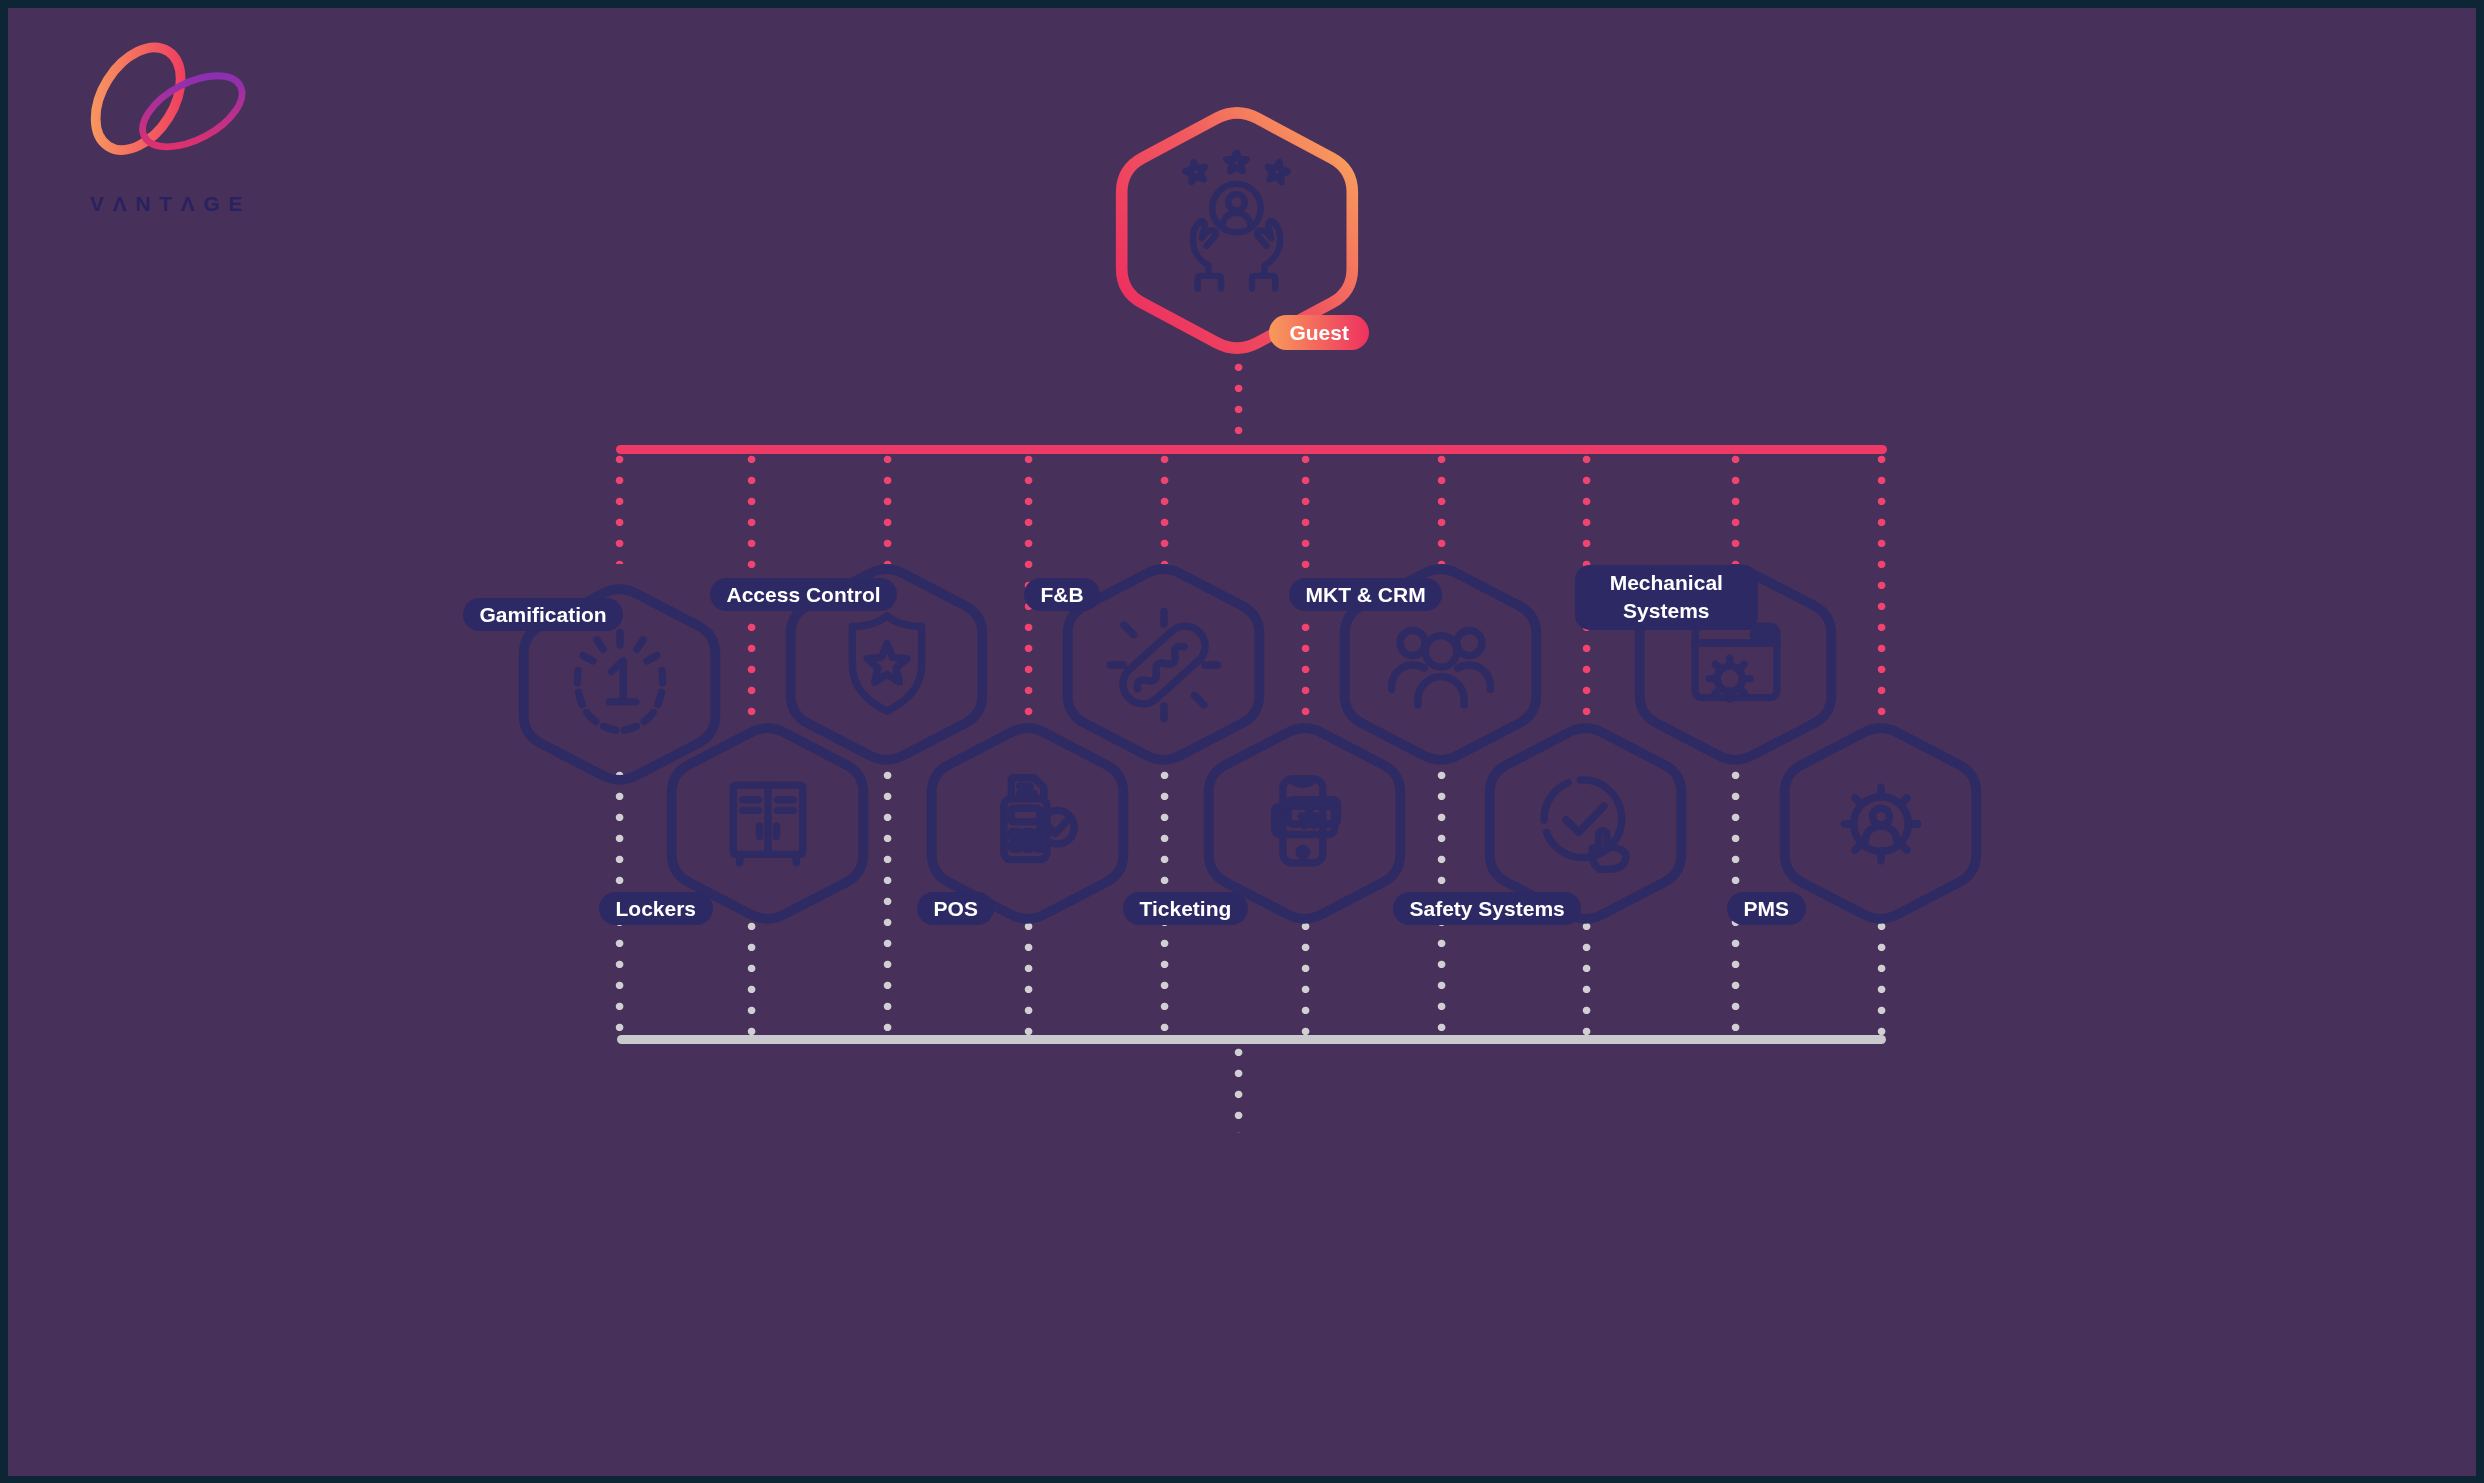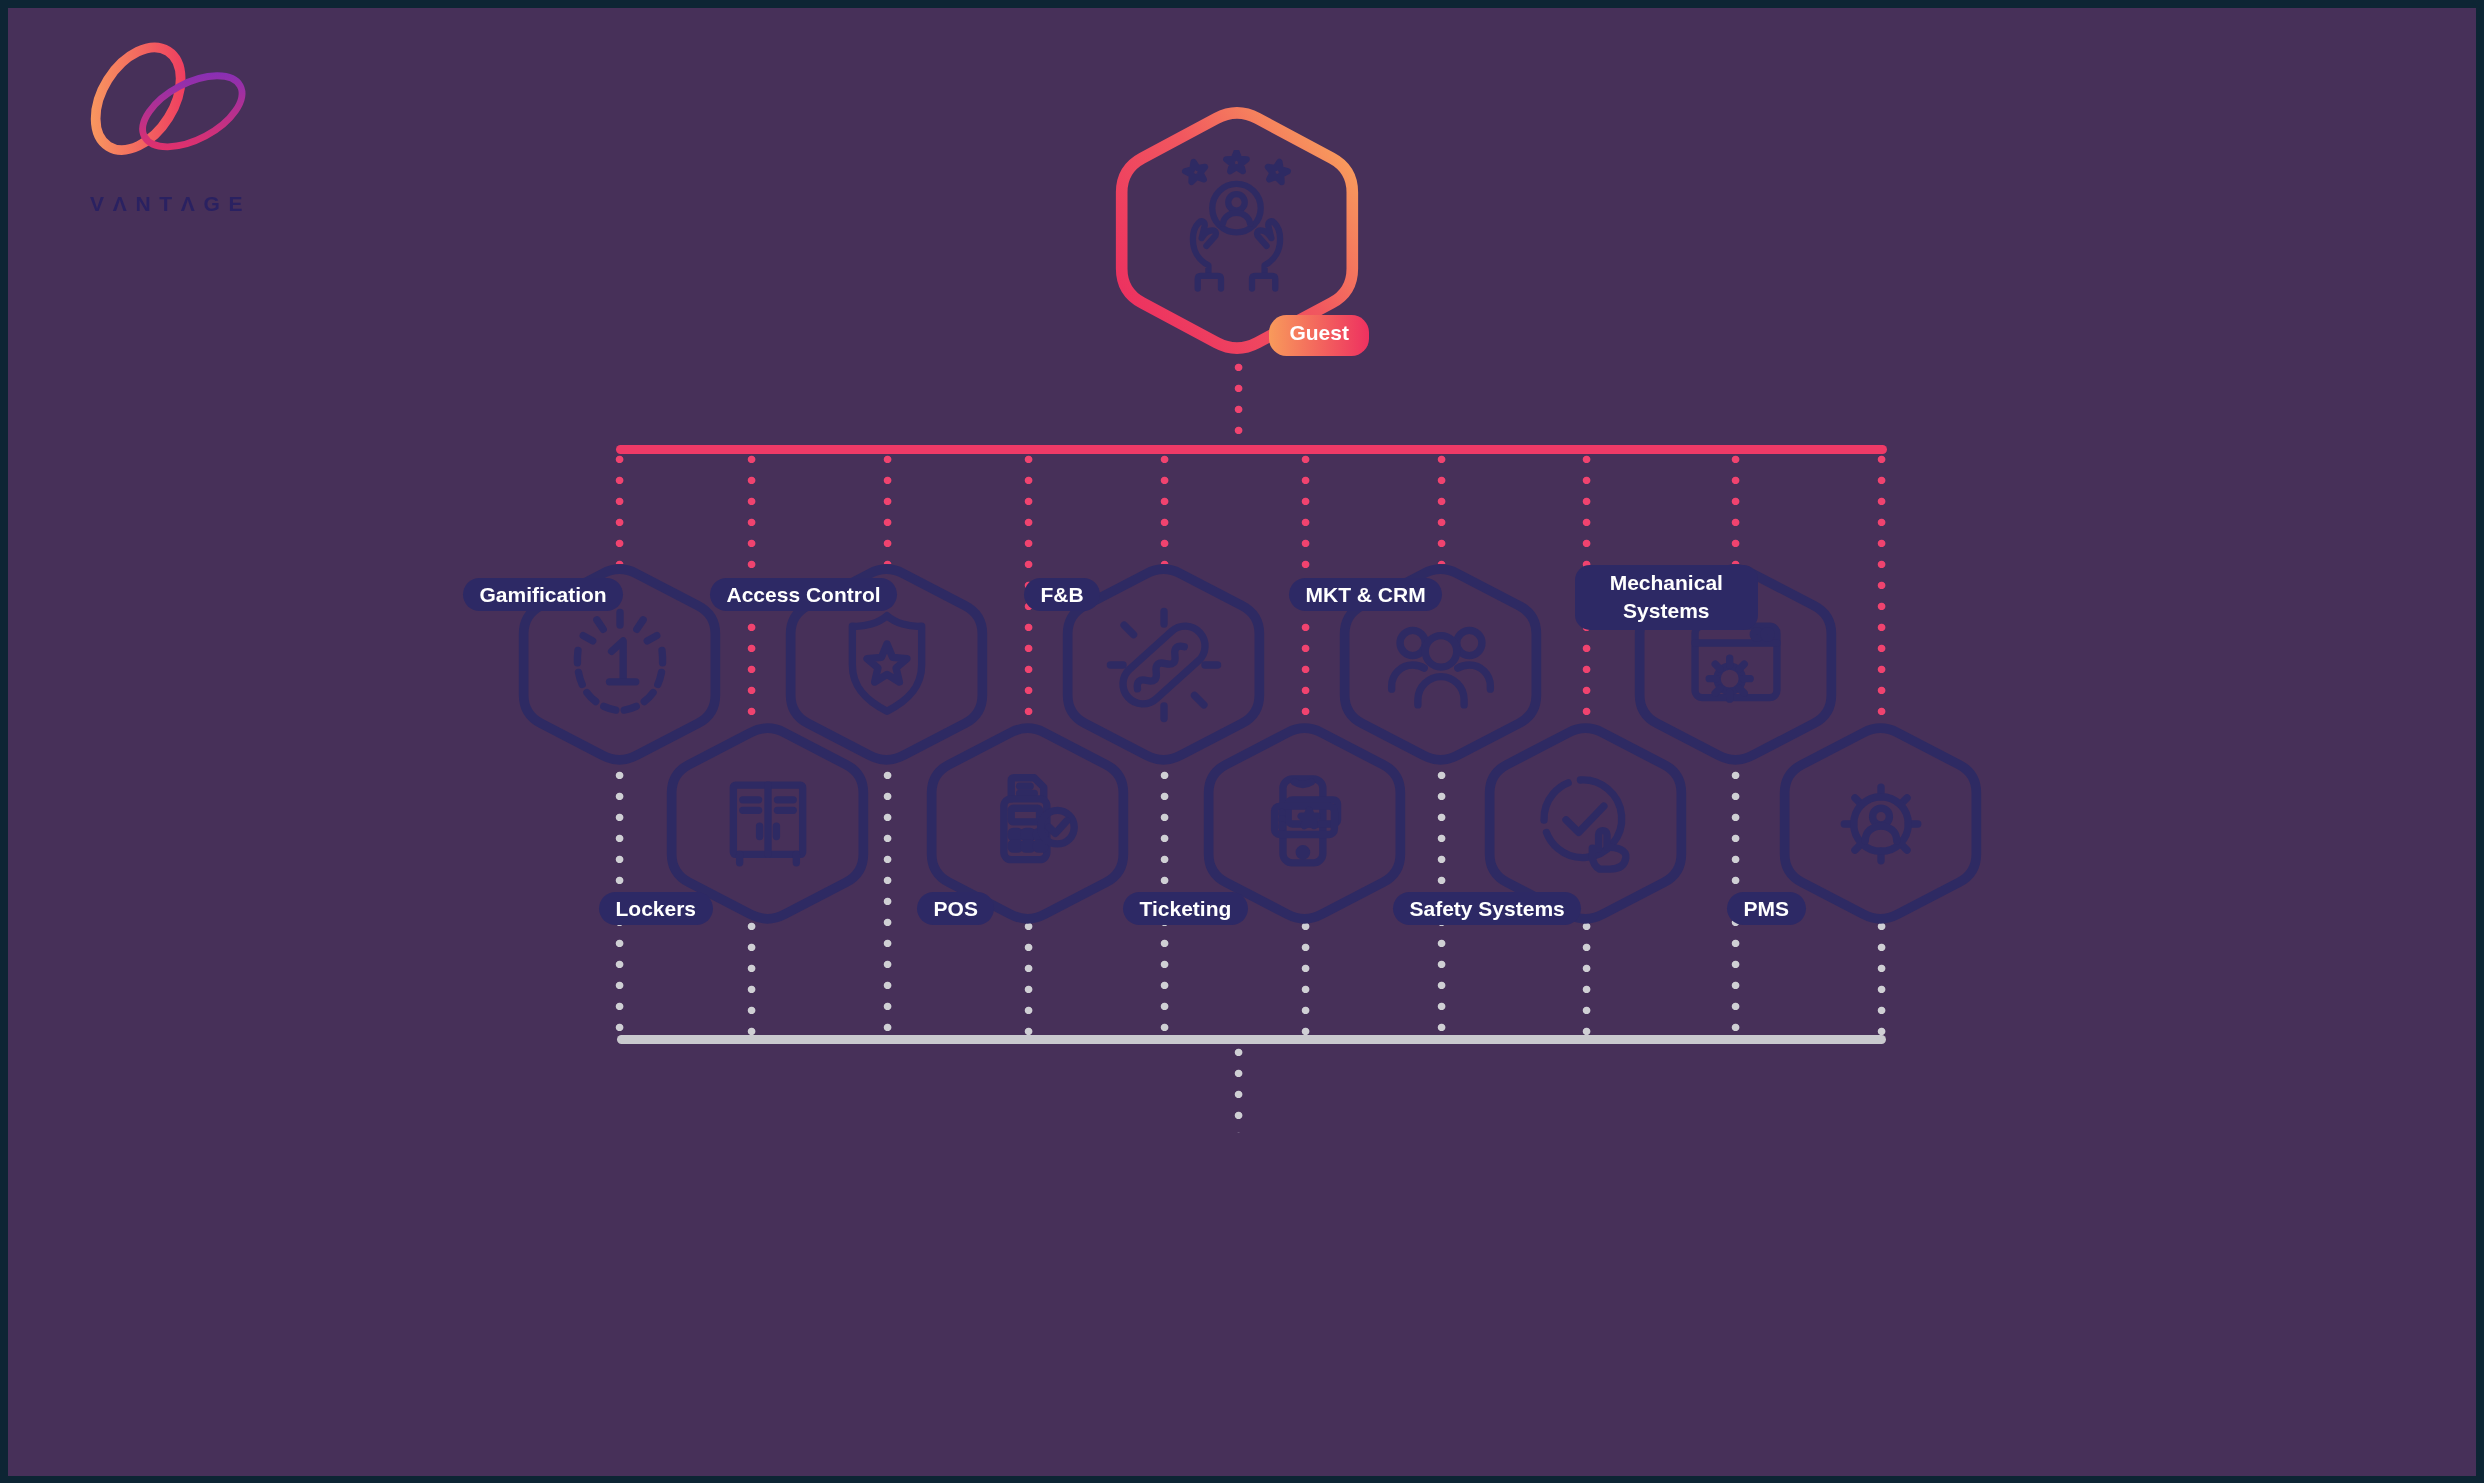"Guest" .pill { height: 41px -> 35px }
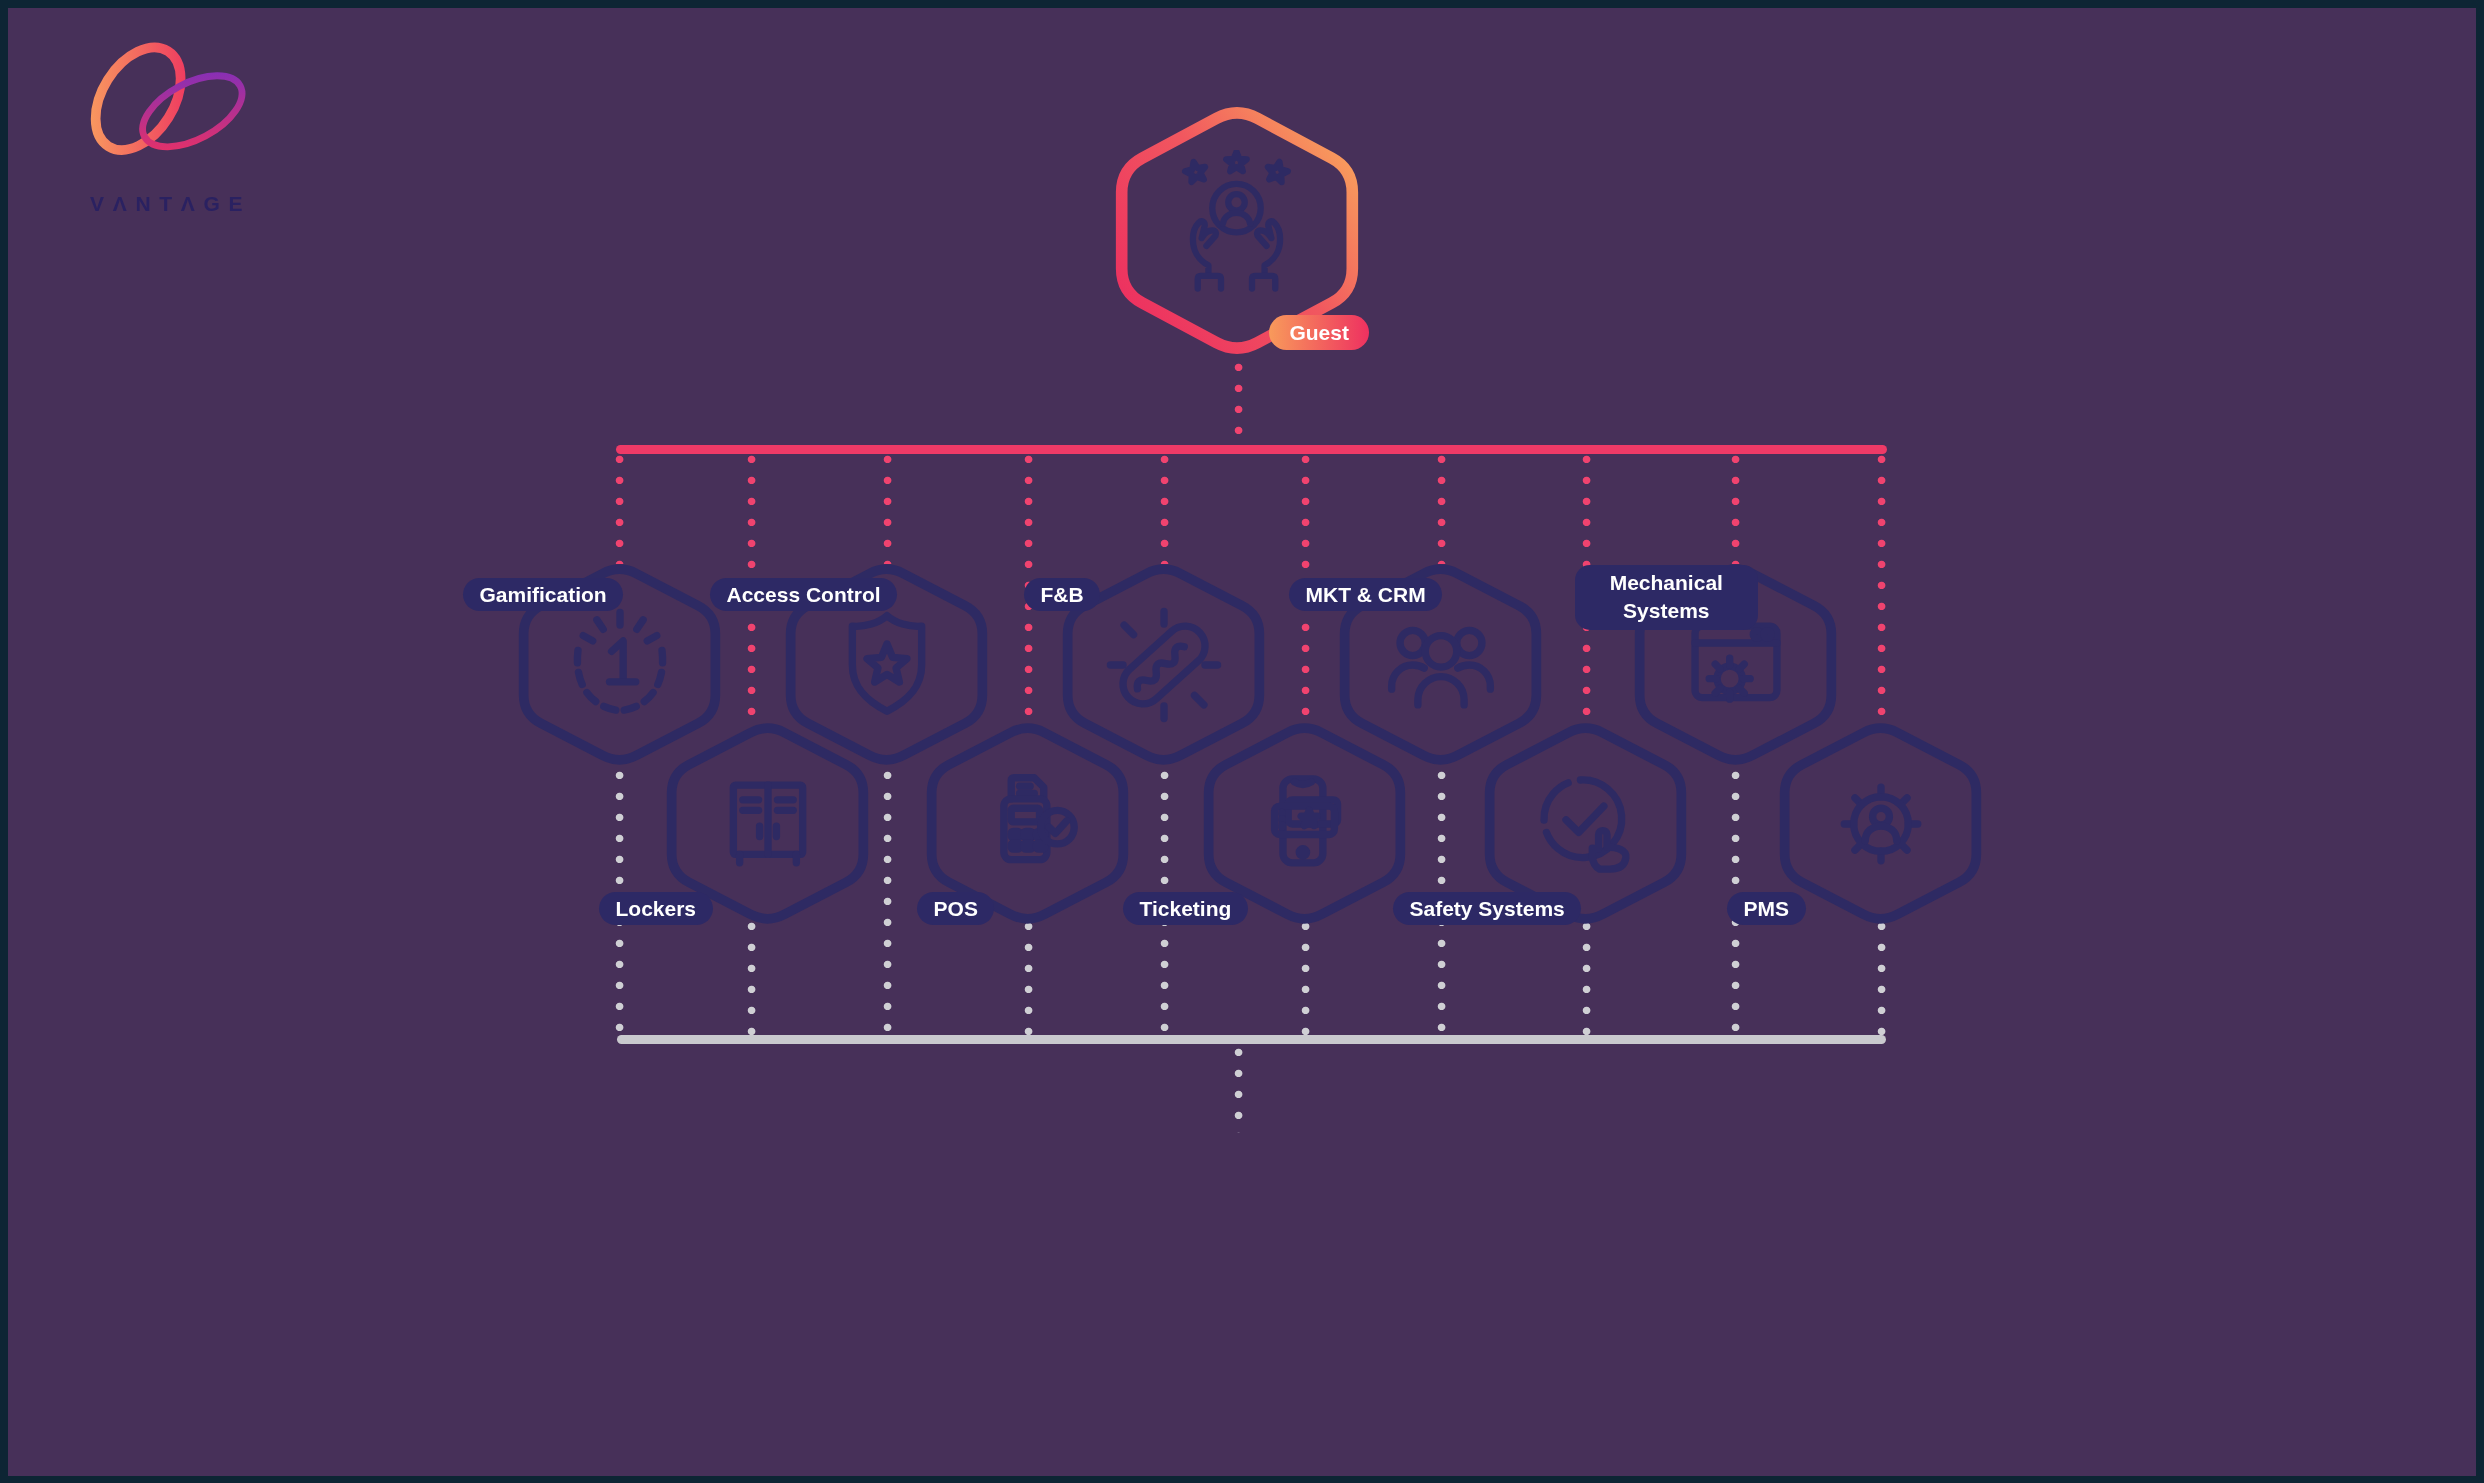"Gamification" div.node { top: 545px -> 565px }
